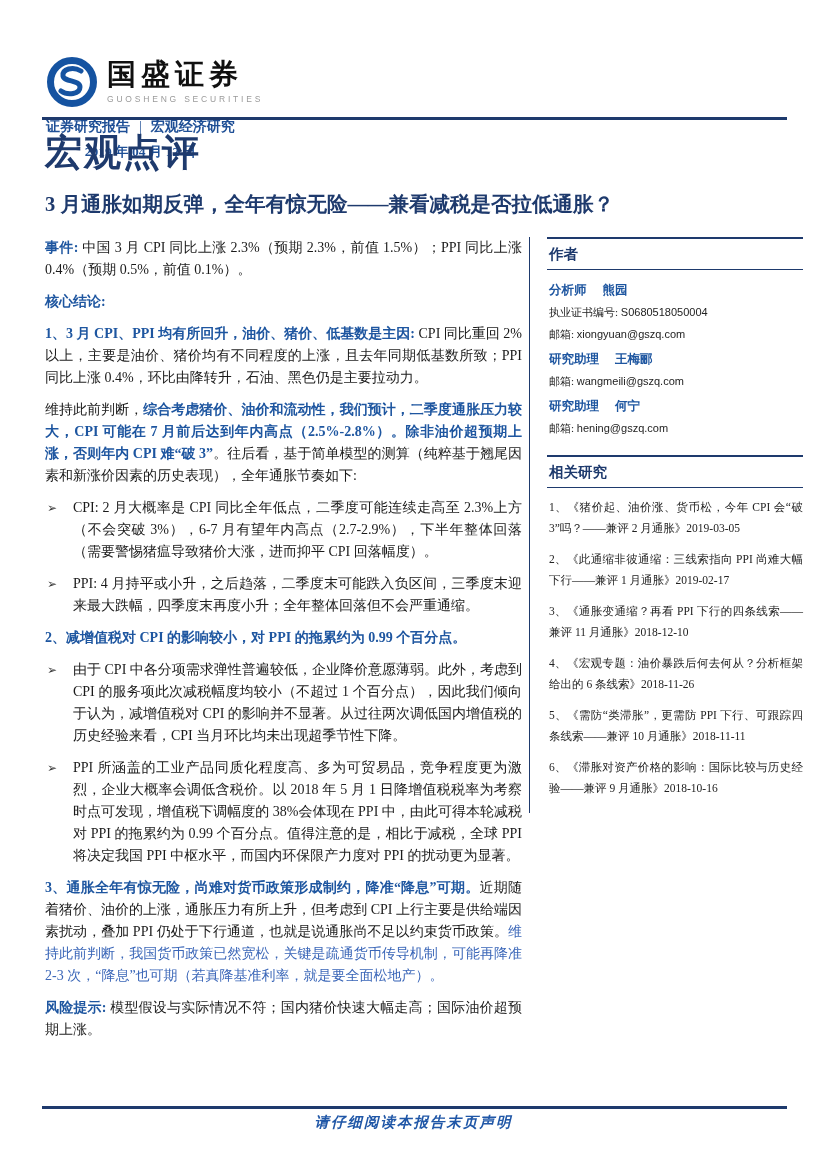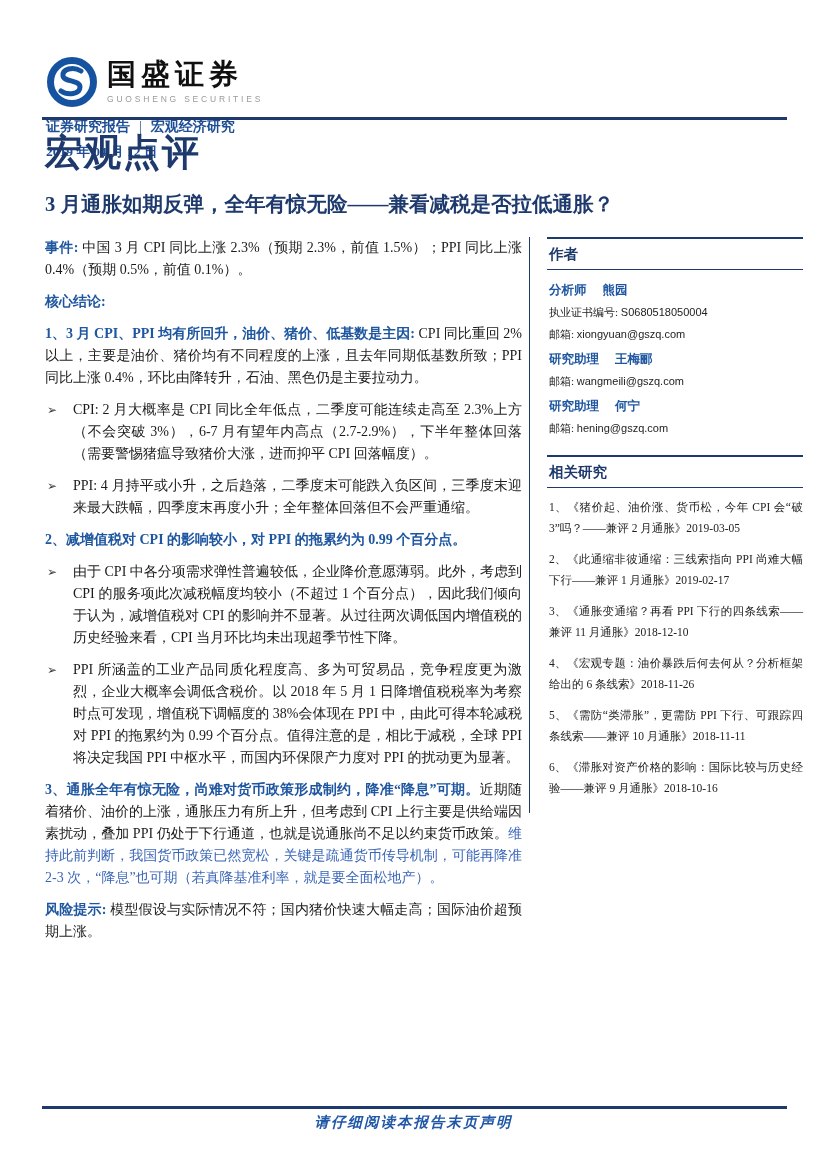"证券研究报告 | 宏观经济研究" .hdr-right { text-align: left -> center }
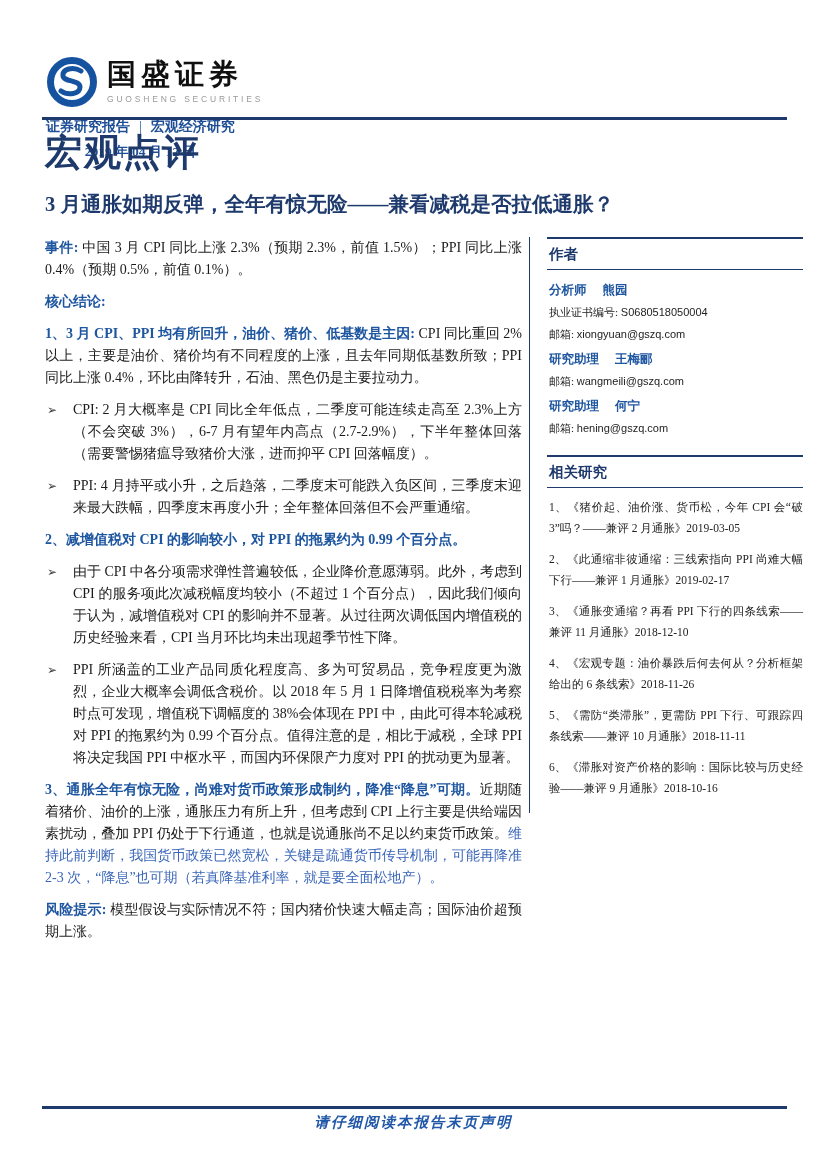"维持此前判断，综合考虑猪价、油价和流动性，我们预计，二季度通胀压力较大，CPI" p.para { html: none -> <p> <span>维持此前判断，</span><span>综合考虑猪价、油价和流动性，我们预计，二季度通胀压力较大，CPI 可能在 7 月前后达到年内高点（2.5%-2.8%）。除非油价超预期上涨，否则年内 CPI 难“破 3”</span><span>。往后看，基于简单模型的测算（纯粹基于翘尾因素和新涨价因素的历史表现），全年通胀节奏如下:</span> </p> }
